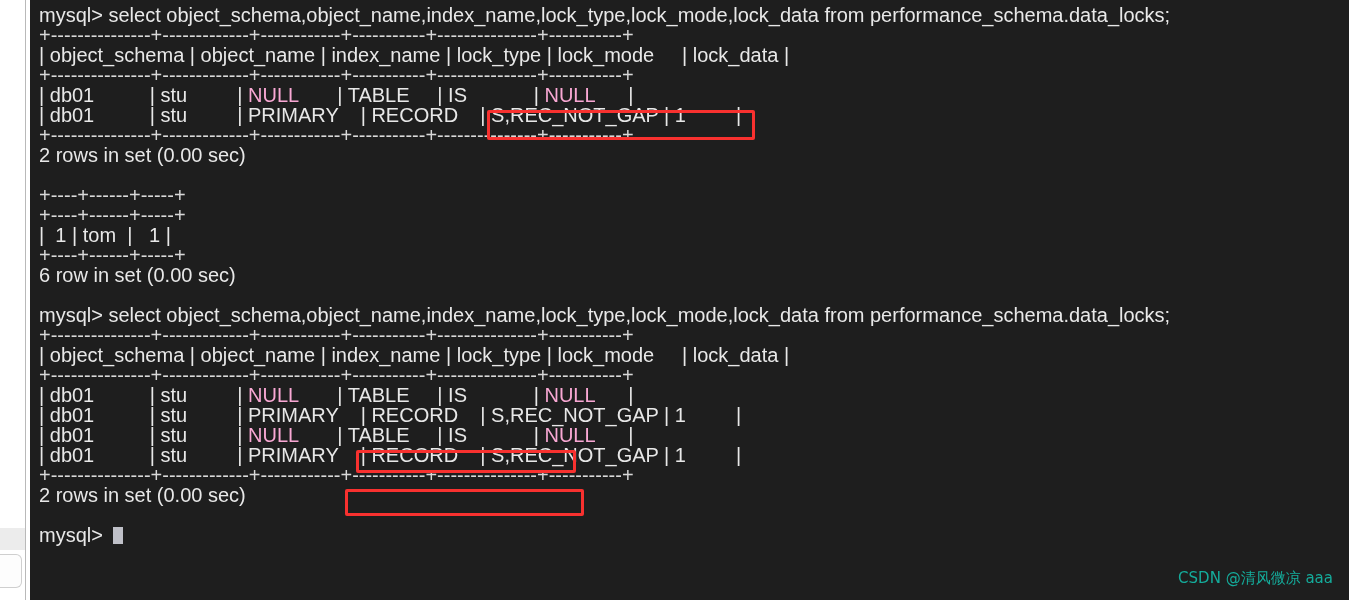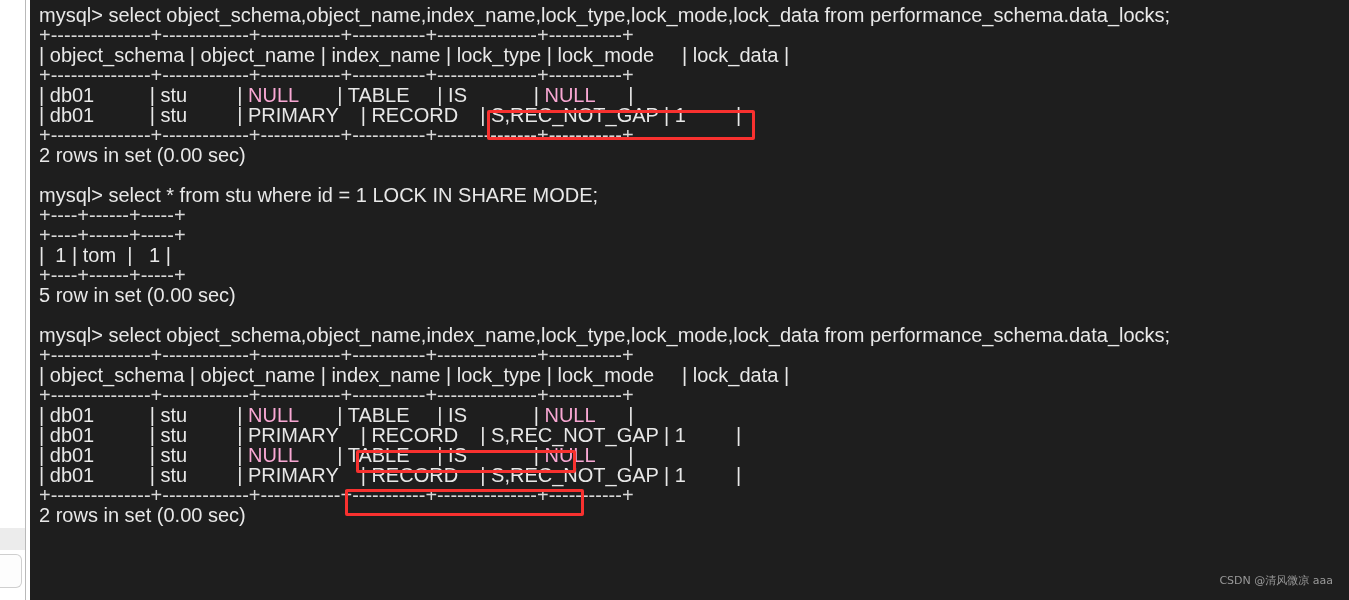"mysql> select * from stu" div.line { html: <div>mysql&gt; select * from stu where id = 1 LOCK IN SHARE MODE;</div> -> none }
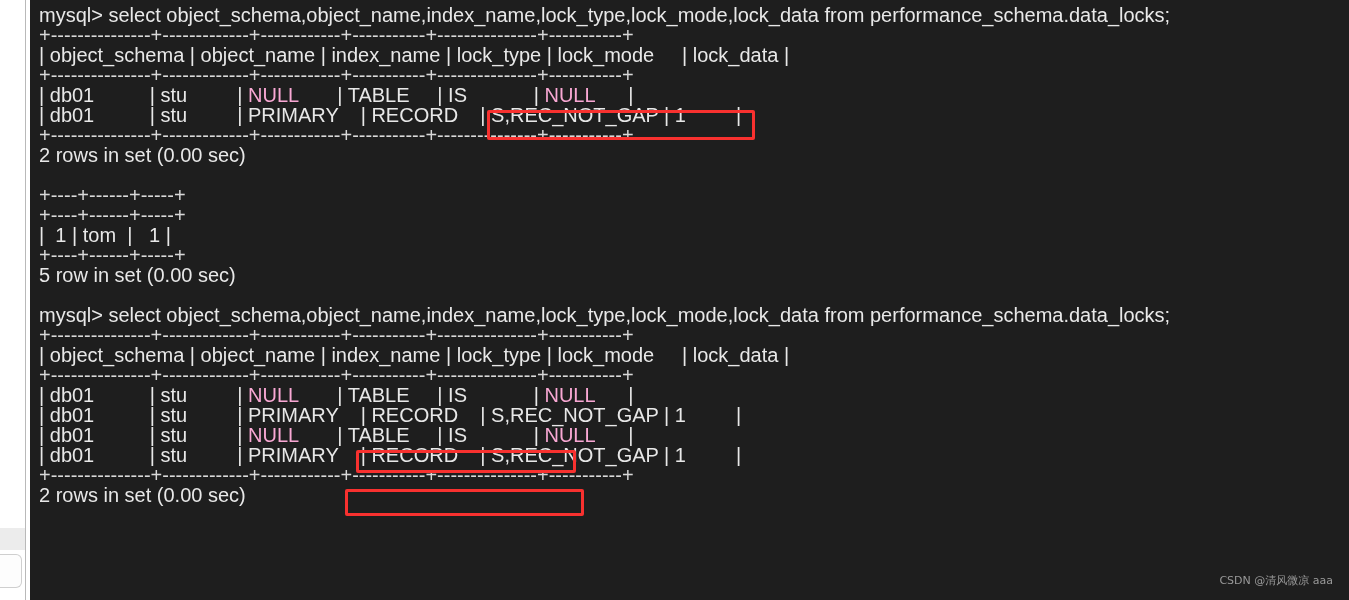"5 row in set (0.00" div.line { text: 5 -> 6 }
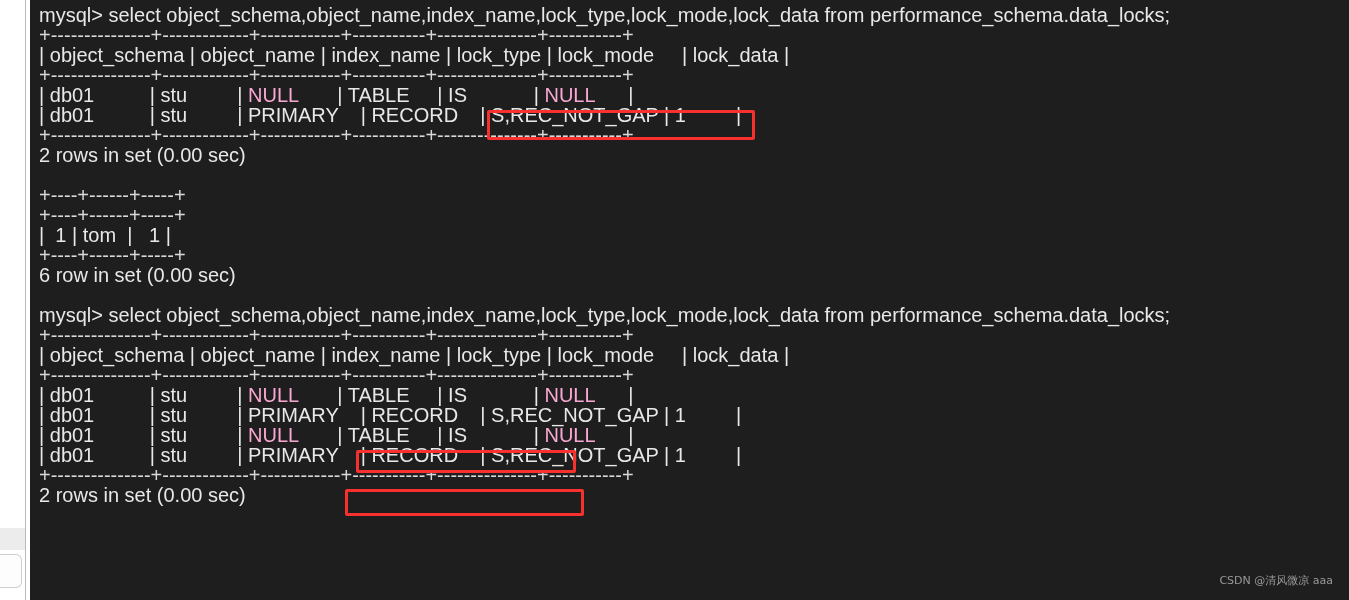"mysql>" div.line { html: none -> <div><span>mysql&gt;</span><span></span></div> }
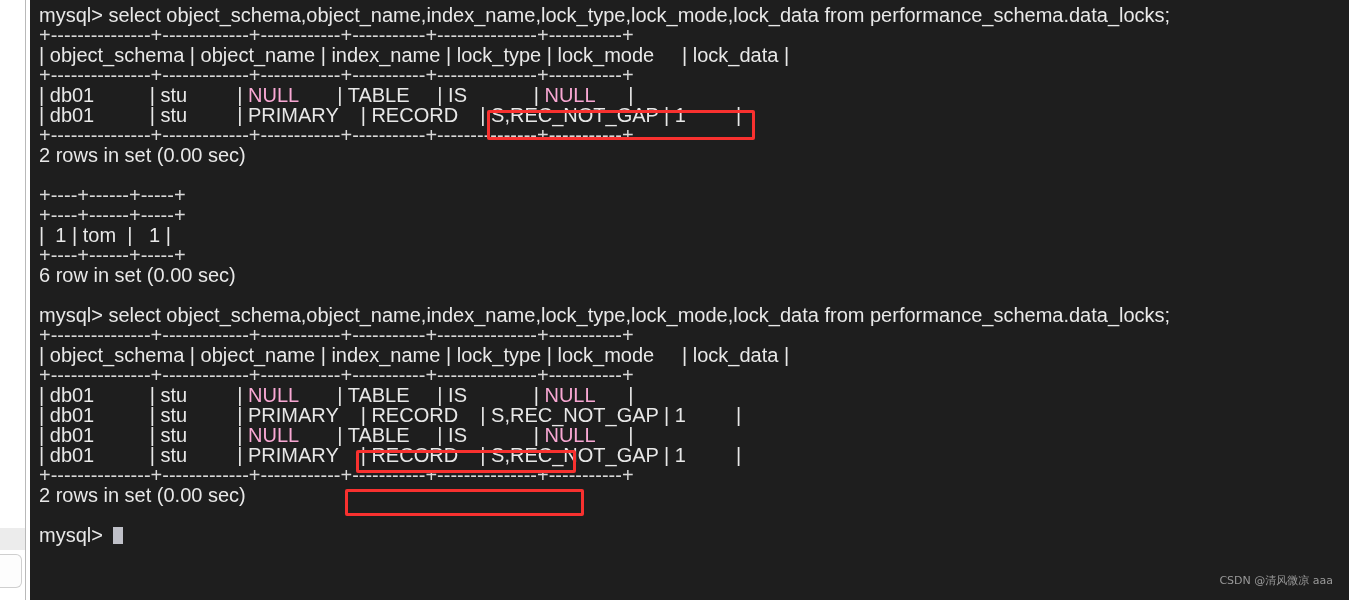"CSDN @清风微凉 aaa" .watermark { color: #a3a3a3 -> #14b8a6; font-size: 11px -> 15px }
